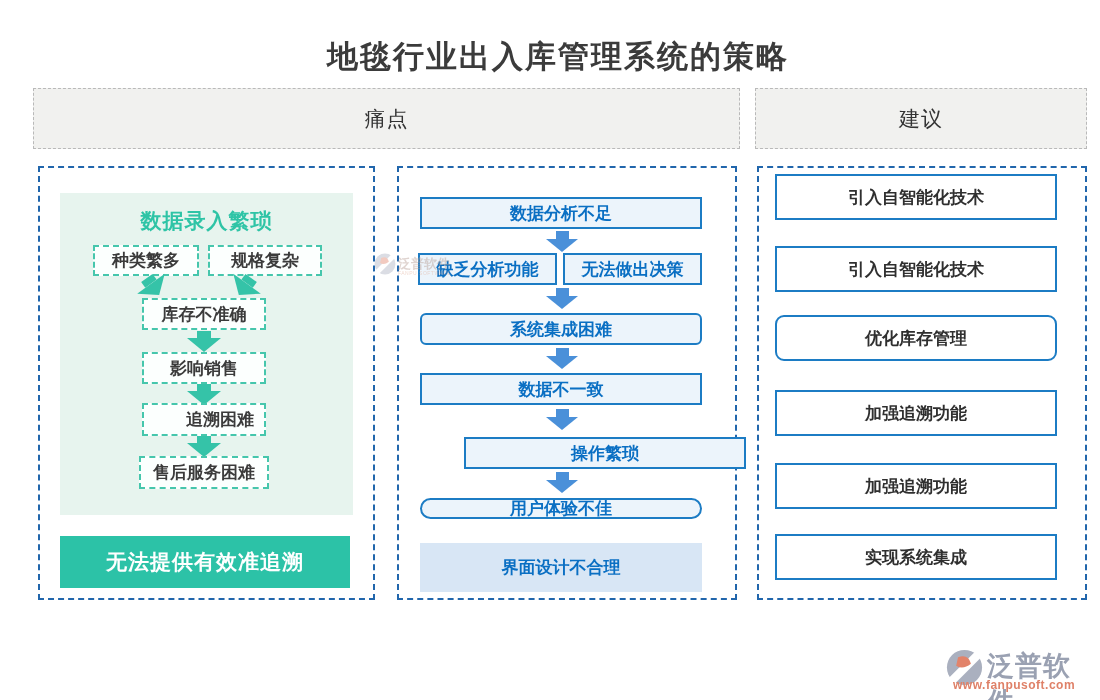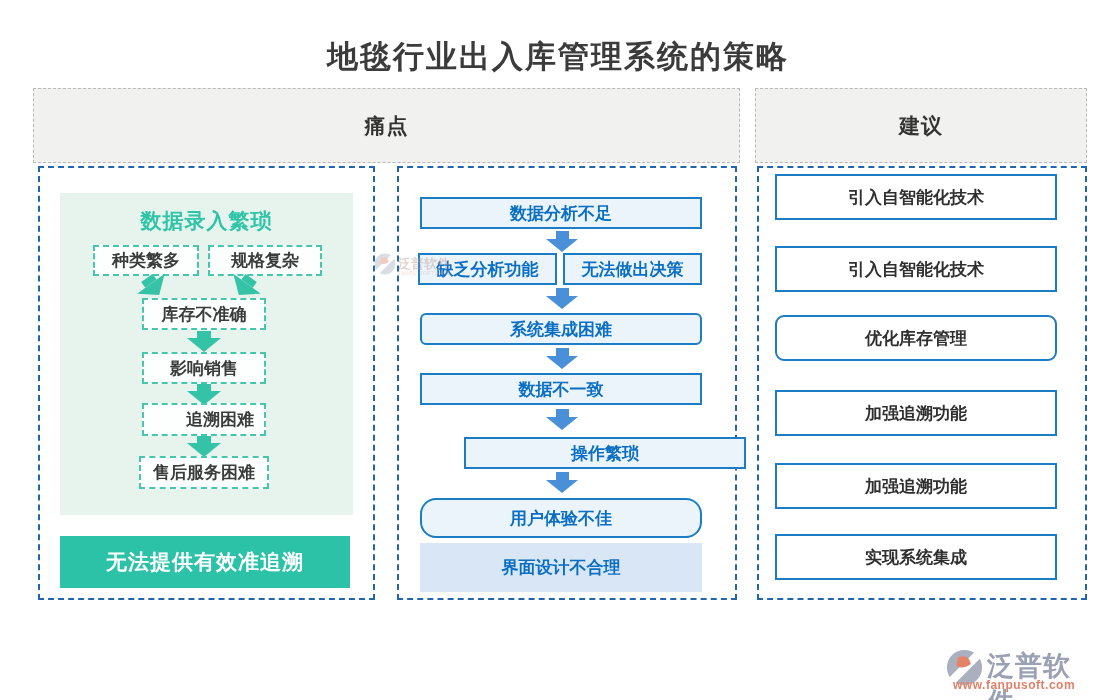"痛点" .header-bar { font-weight: bold -> normal; height: 75px -> 61px }
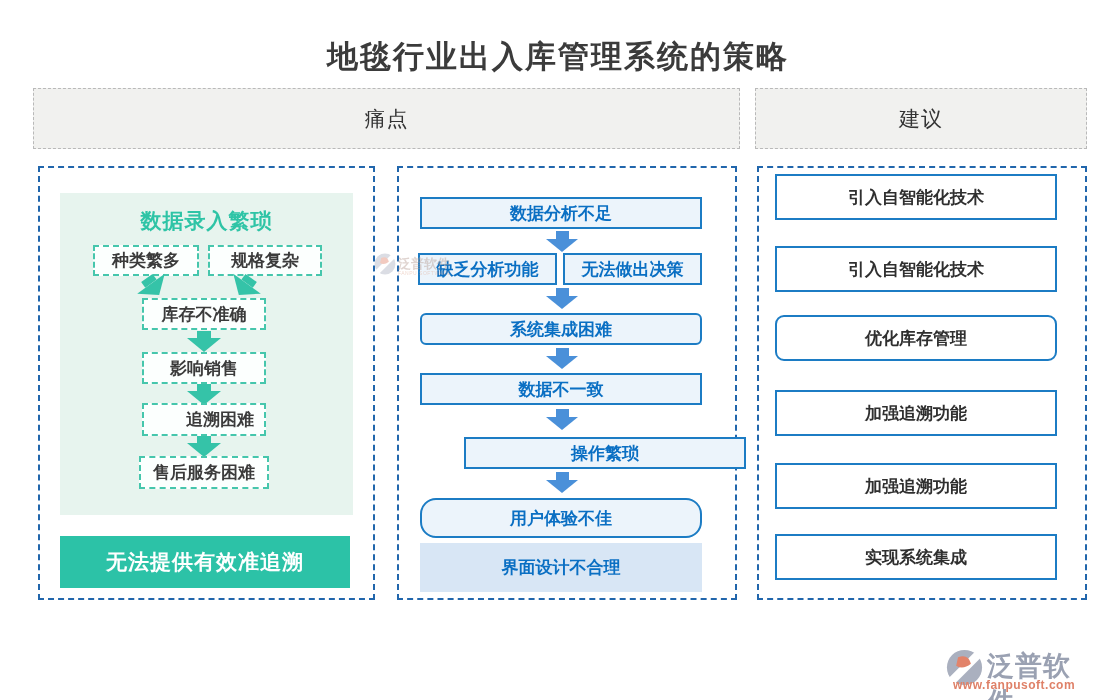"用户体验不佳" div.node-blue { height: 40px -> 21px }
